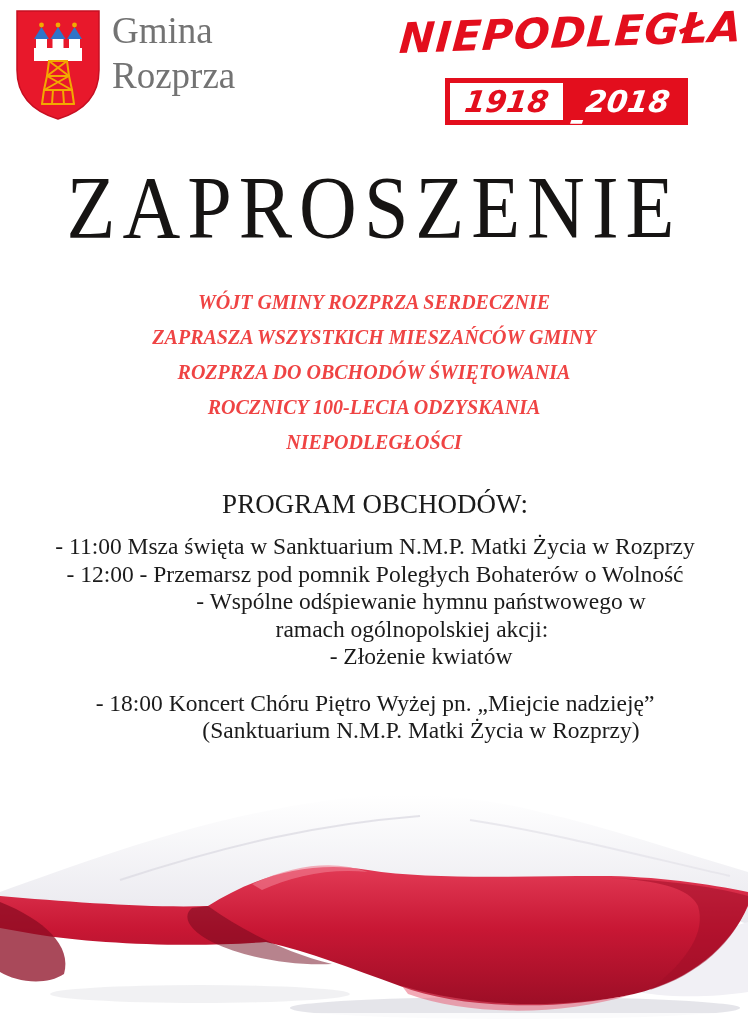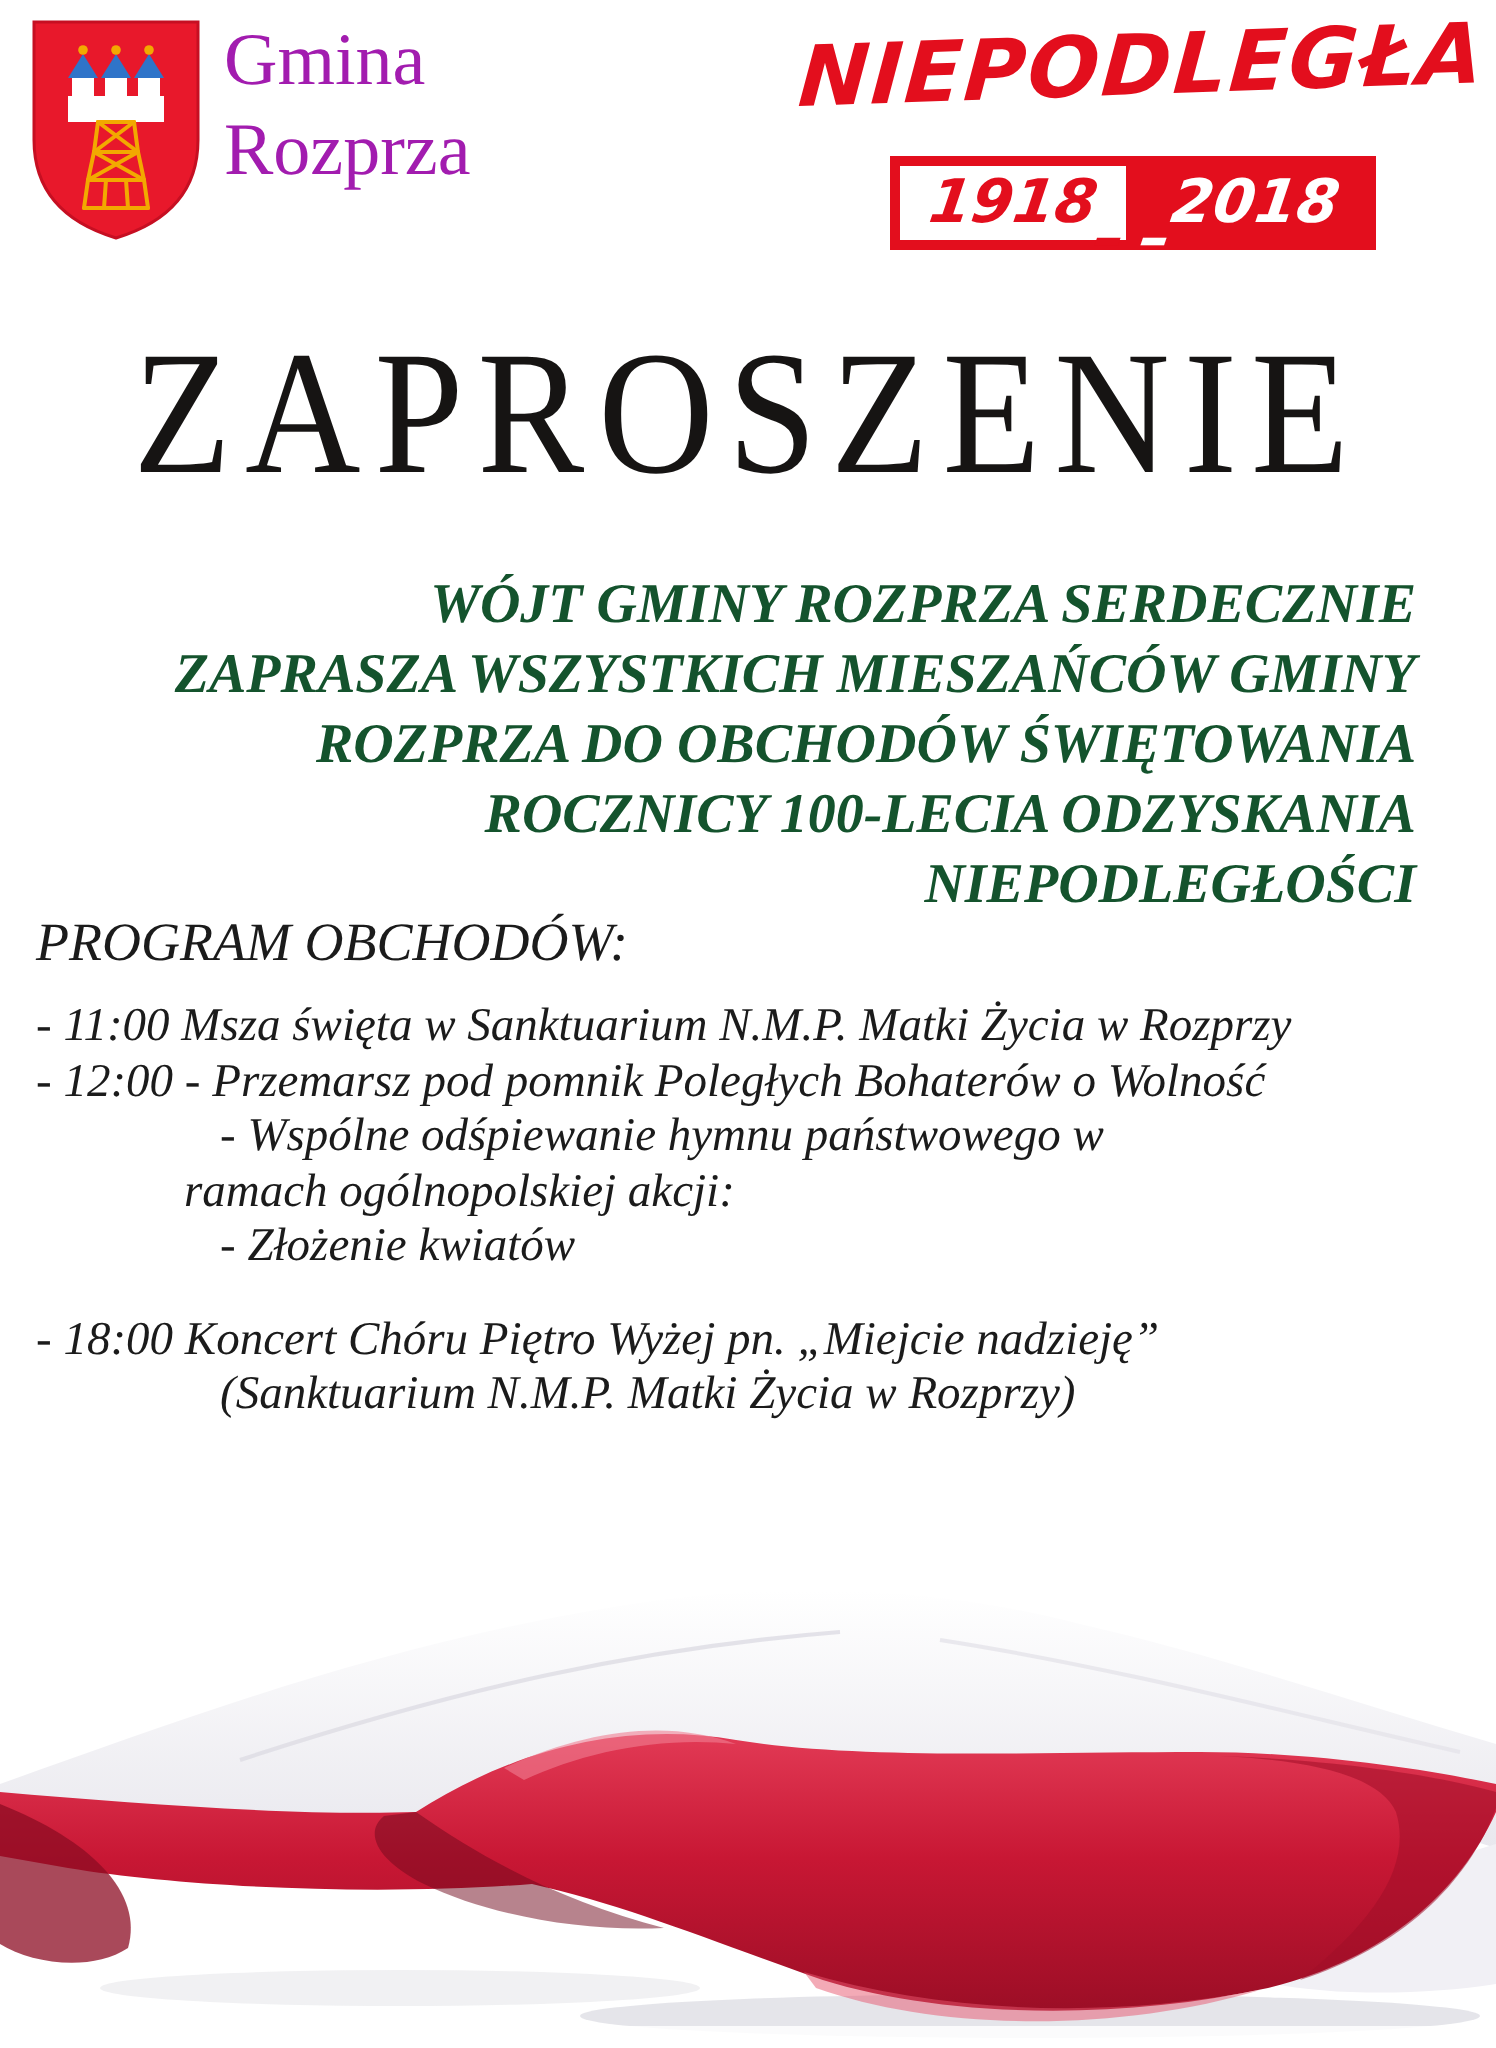"Gmina" .gmina-name { color: #a21caf -> #737373 }
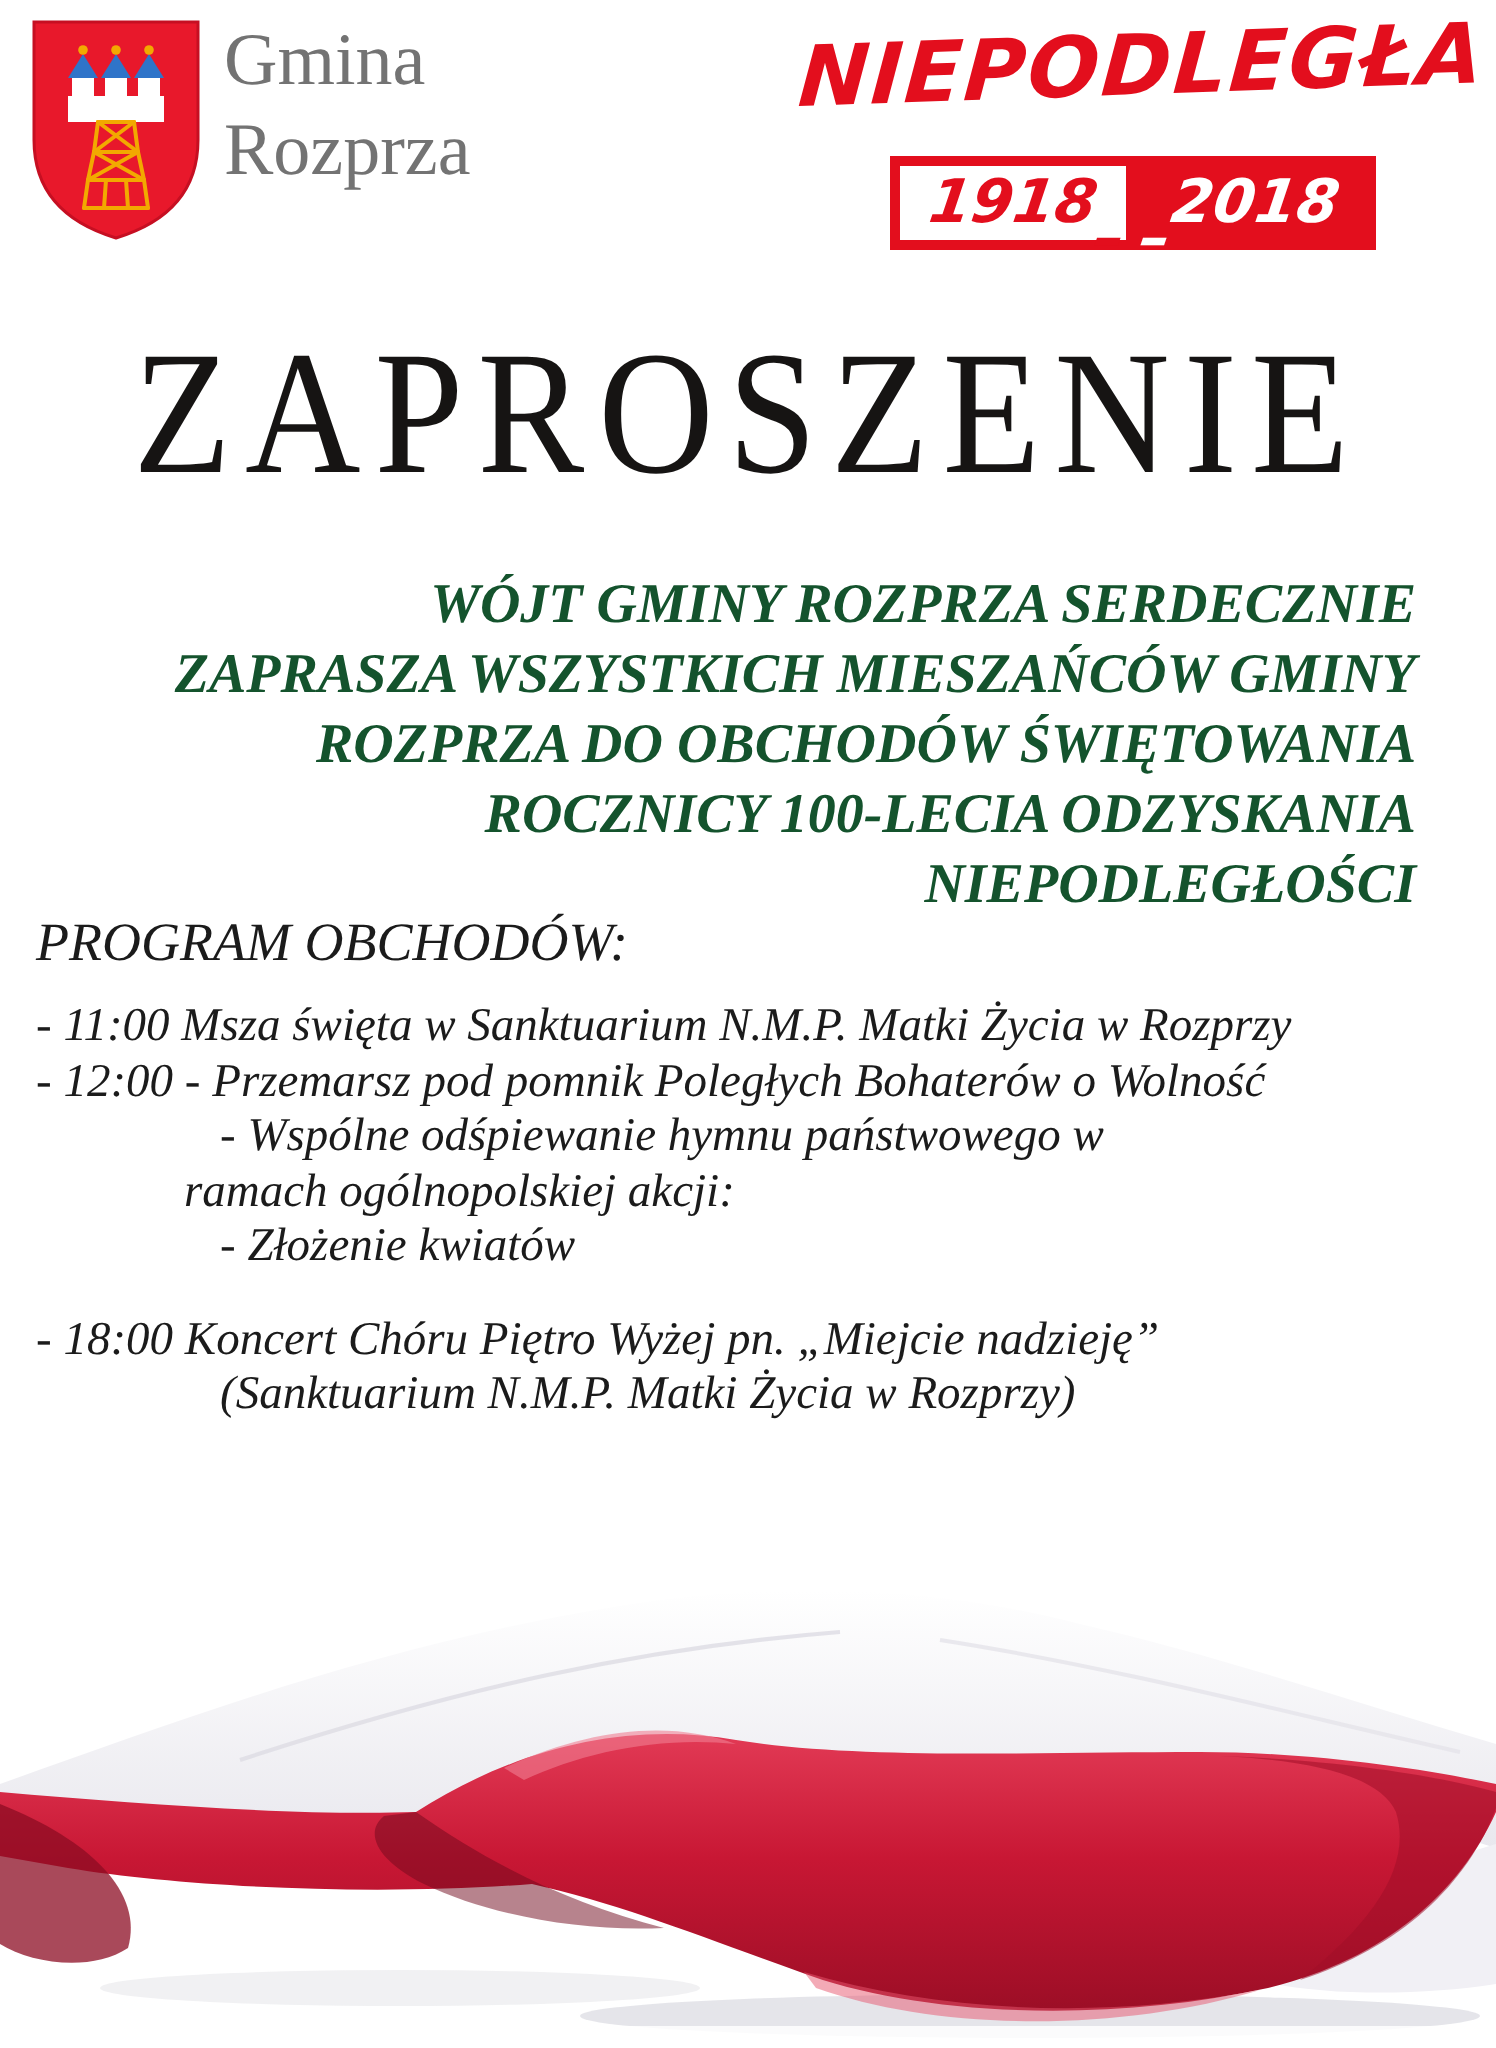"WÓJT GMINY ROZPRZA SERDECZNIE" .invitation { color: #14532d -> #ef4444; font-size: 28px -> 20px; text-align: right -> center }
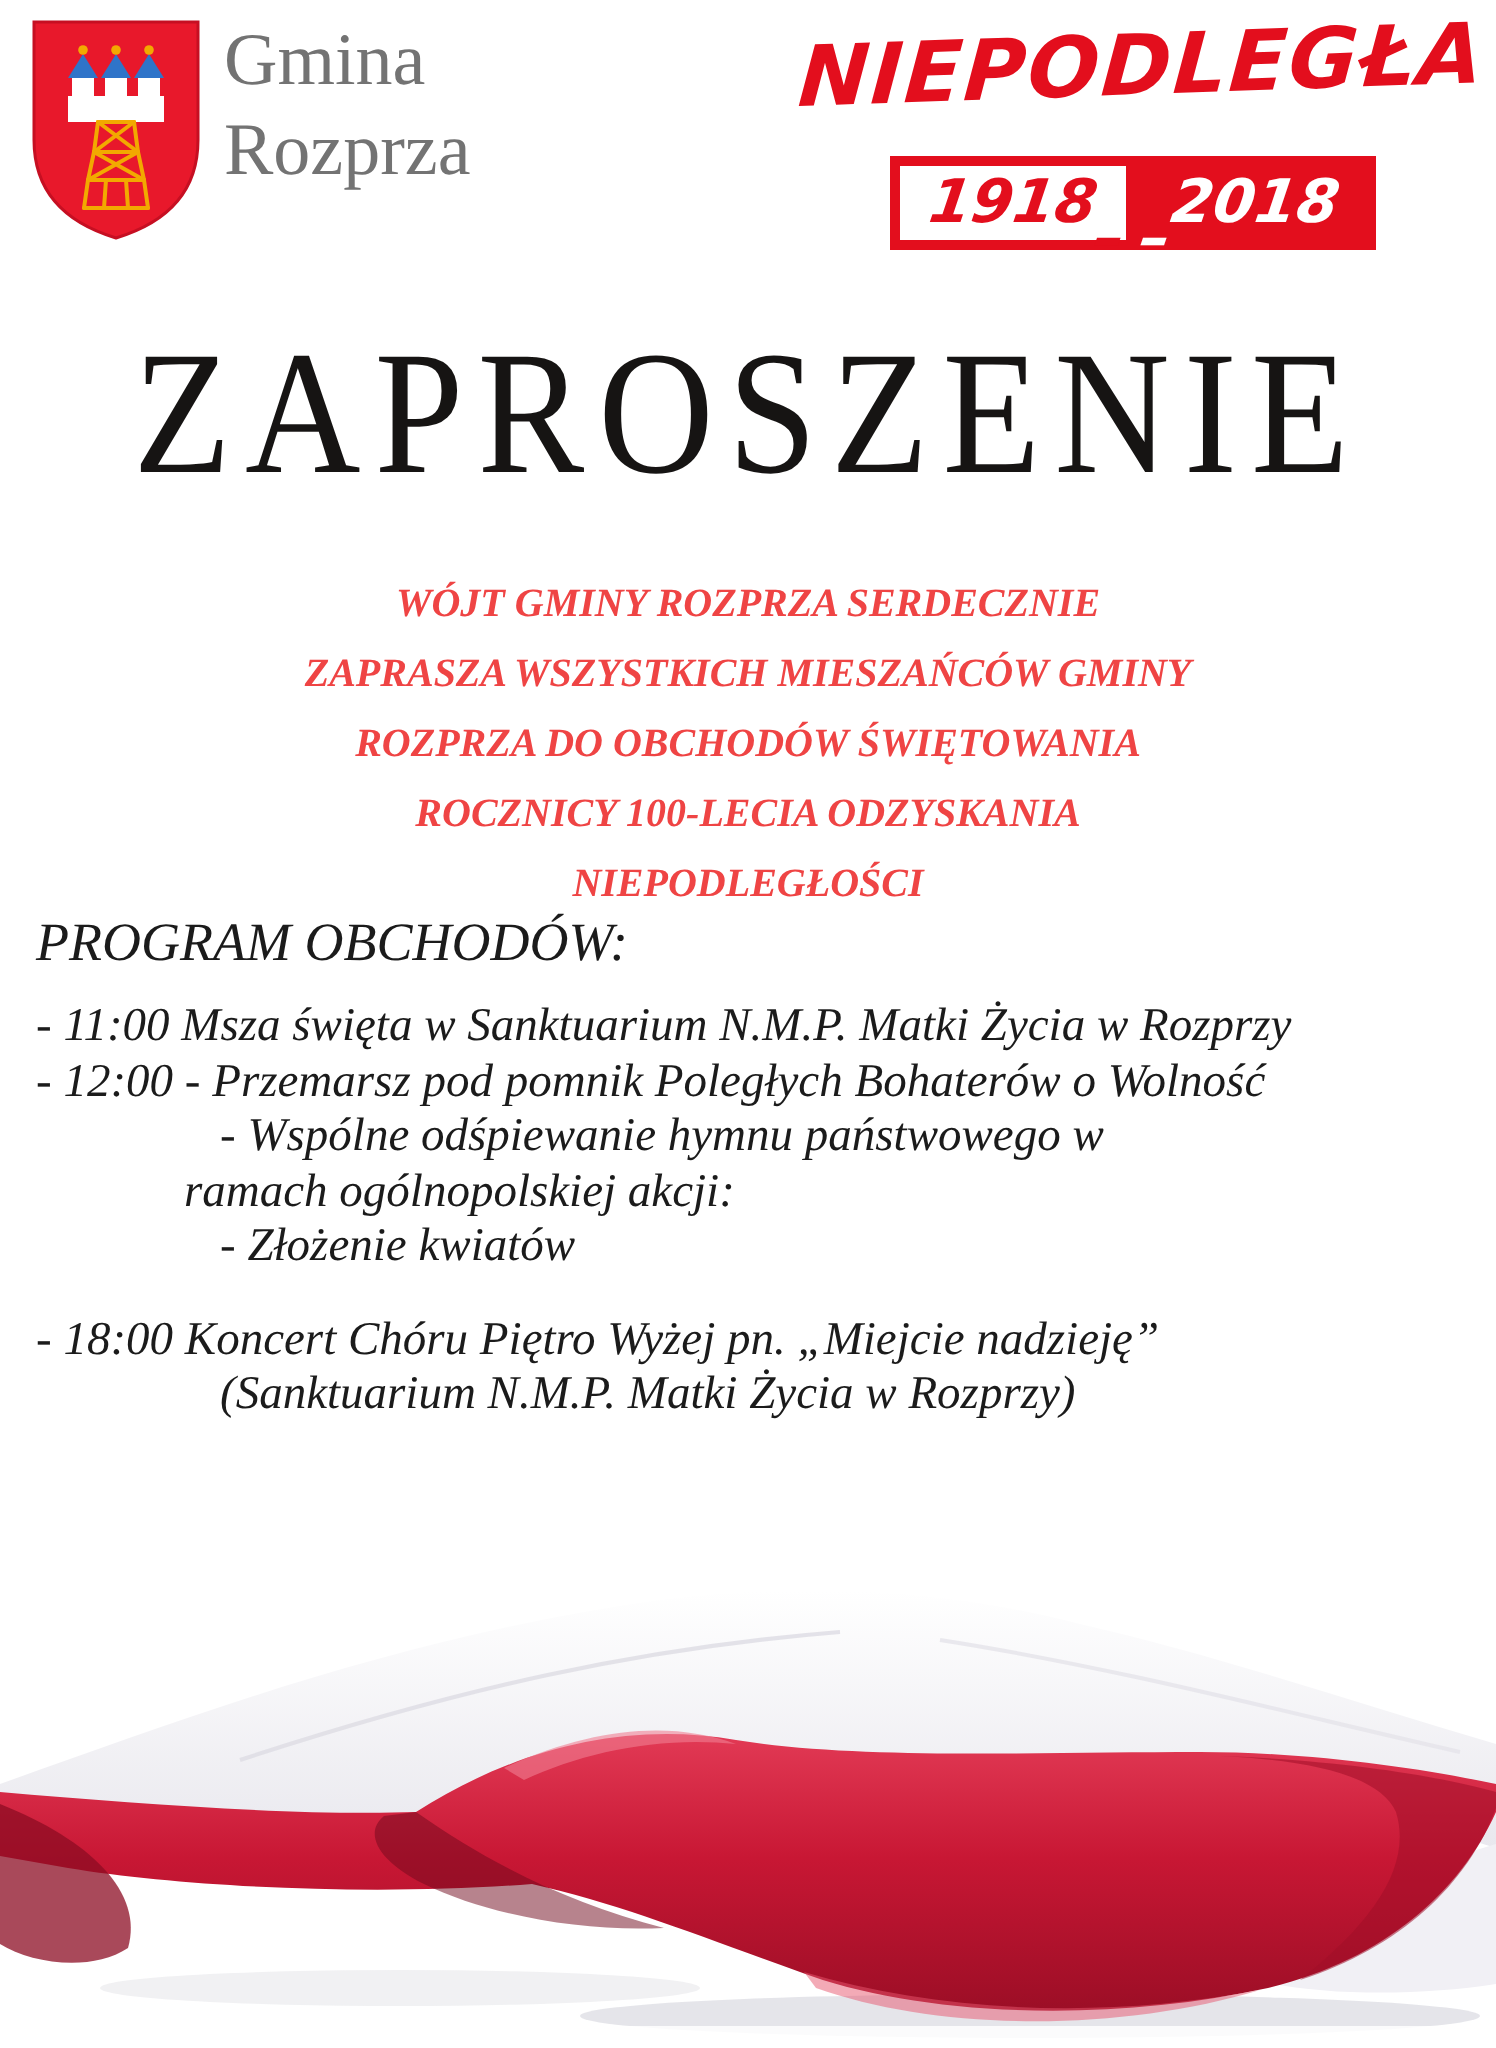"PROGRAM OBCHODÓW:" .program { font-style: italic -> none; text-align: none -> center; top: 456px -> 489px }
